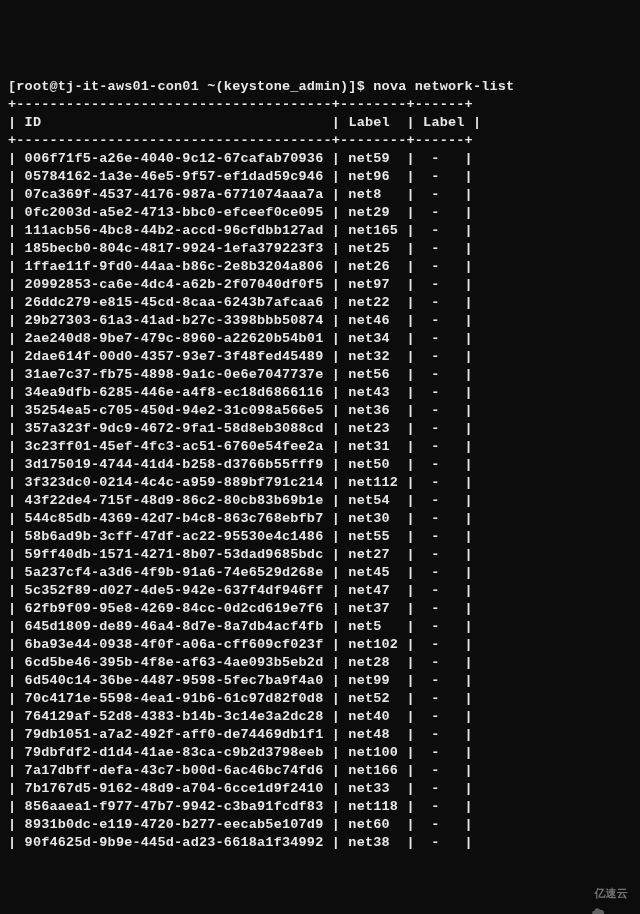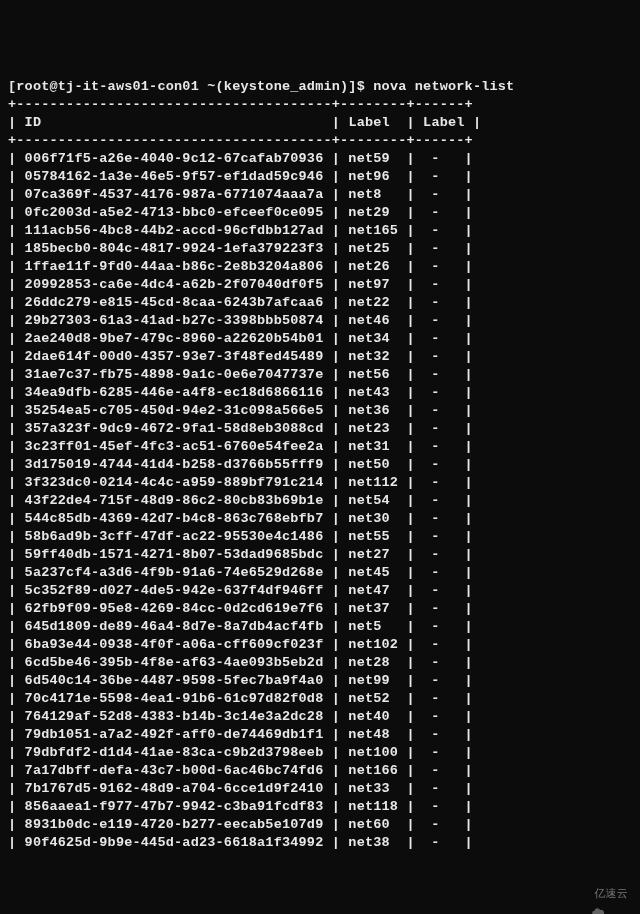"亿速云" .watermark { font-weight: normal -> bold }
